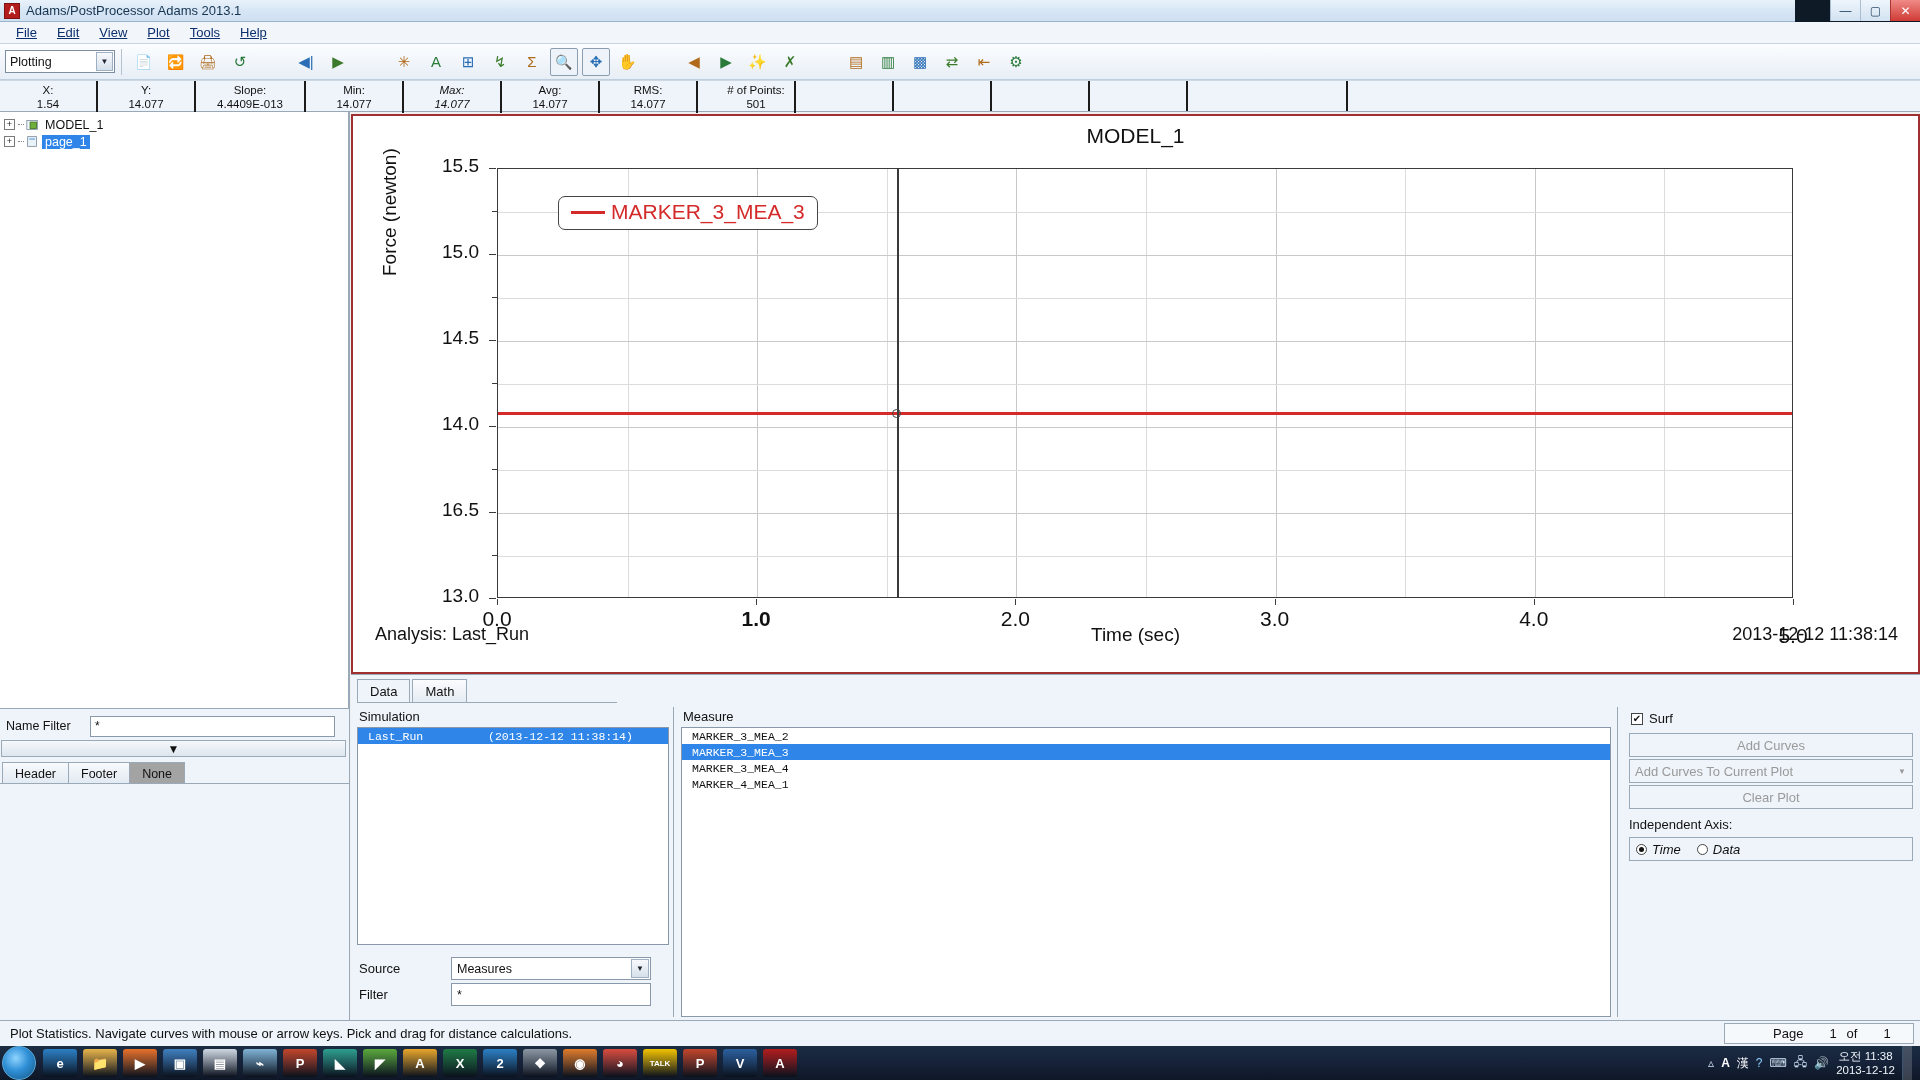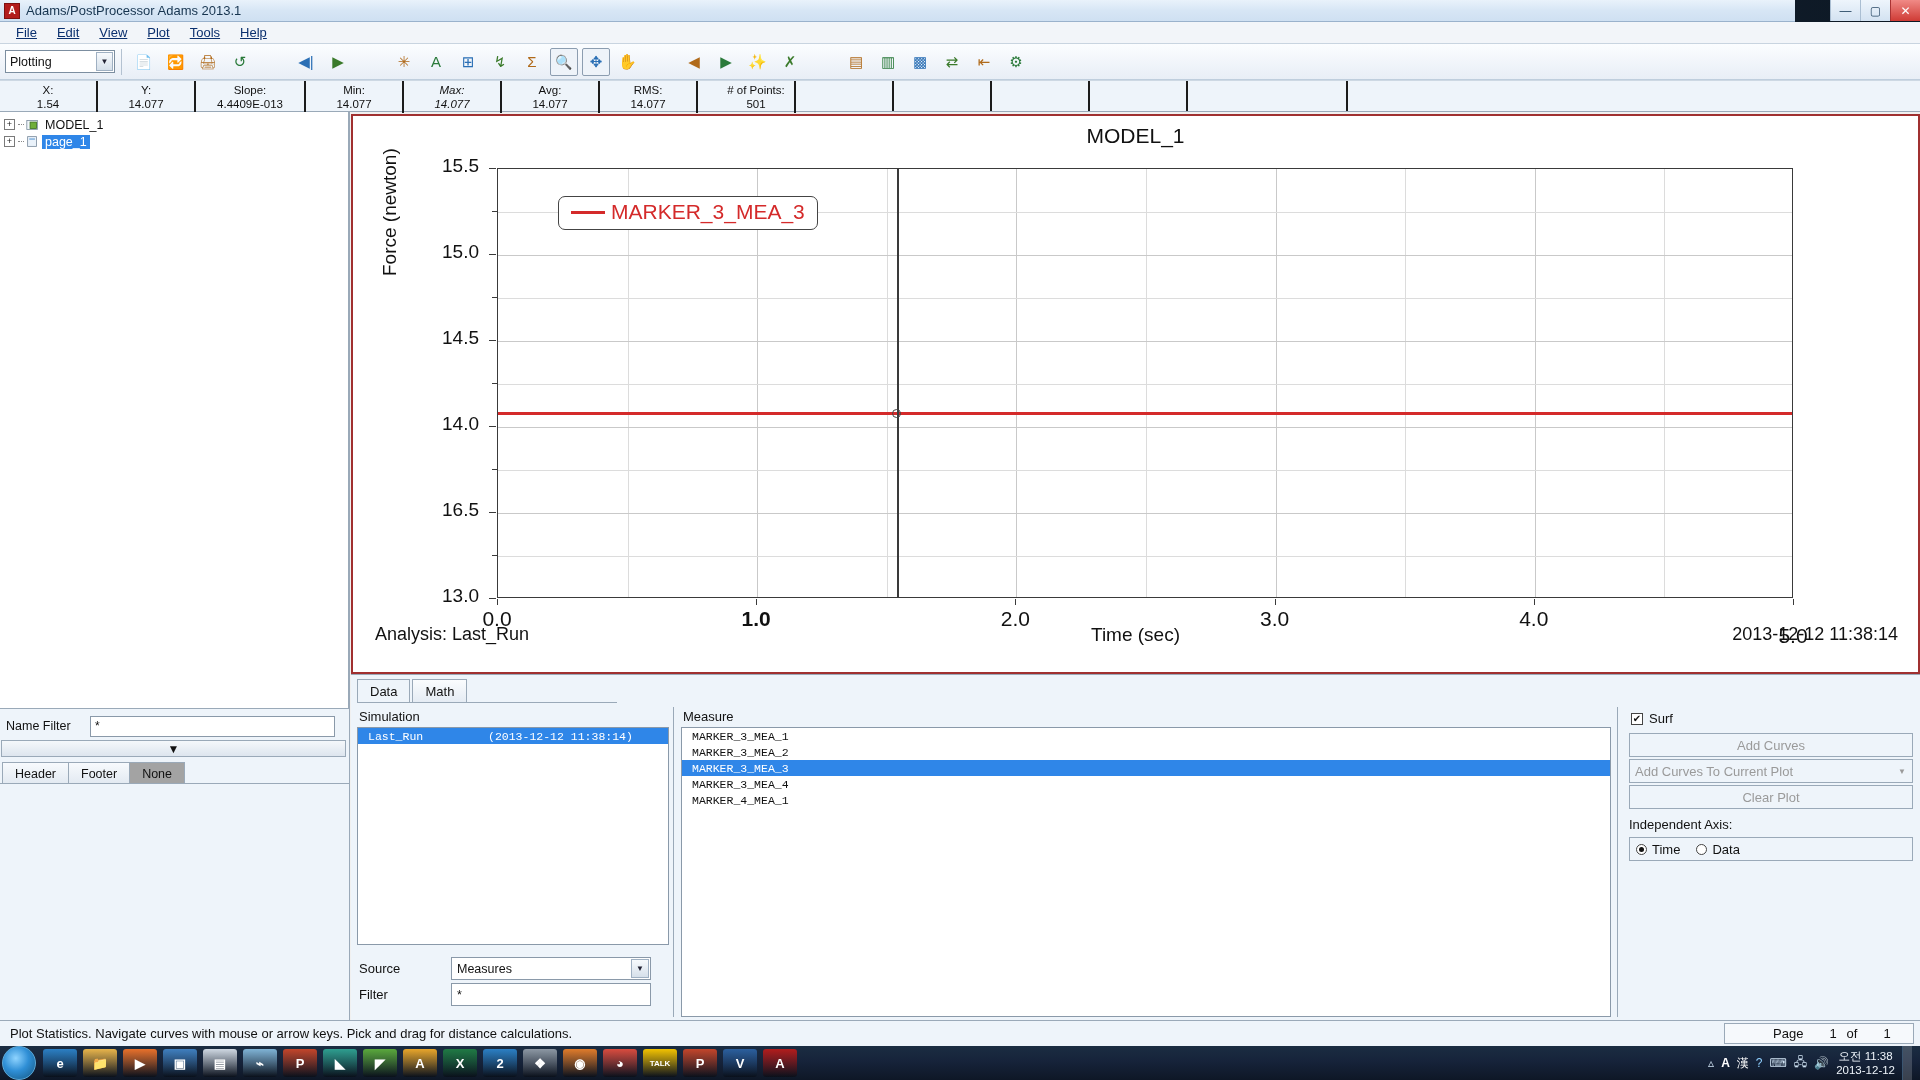"MARKER_3_MEA_1" div.lrow { html: <div>MARKER_3_MEA_1</div> -> none }
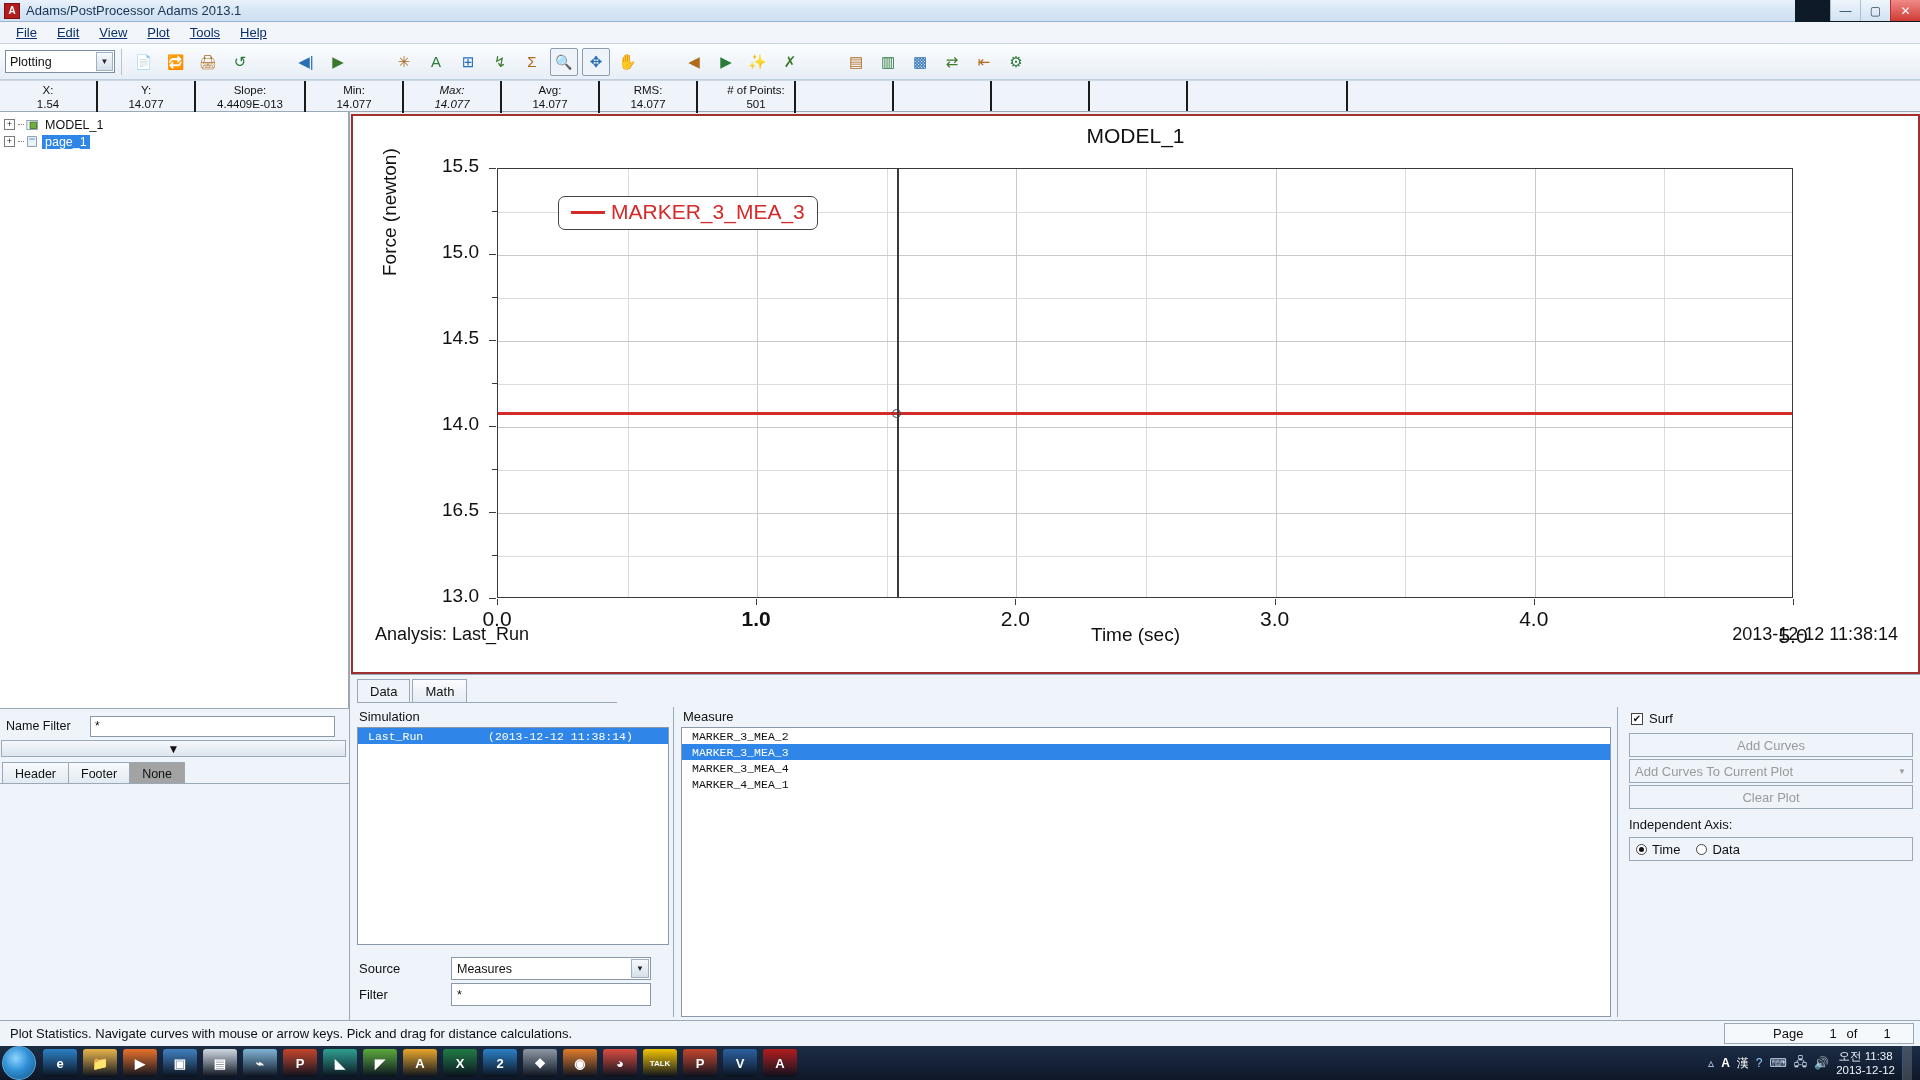"Time" div.radiogrp { font-style: none -> italic }
